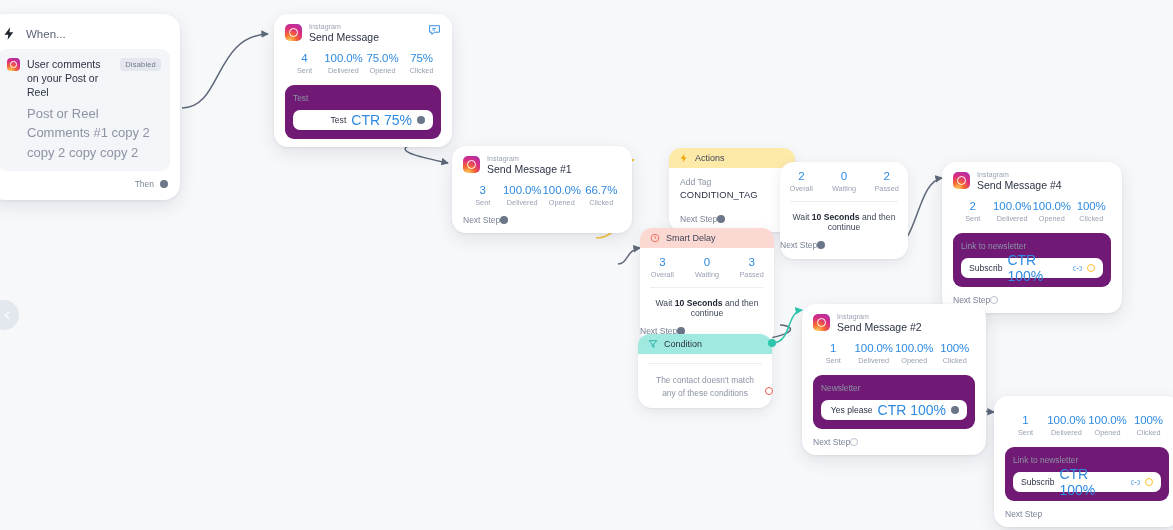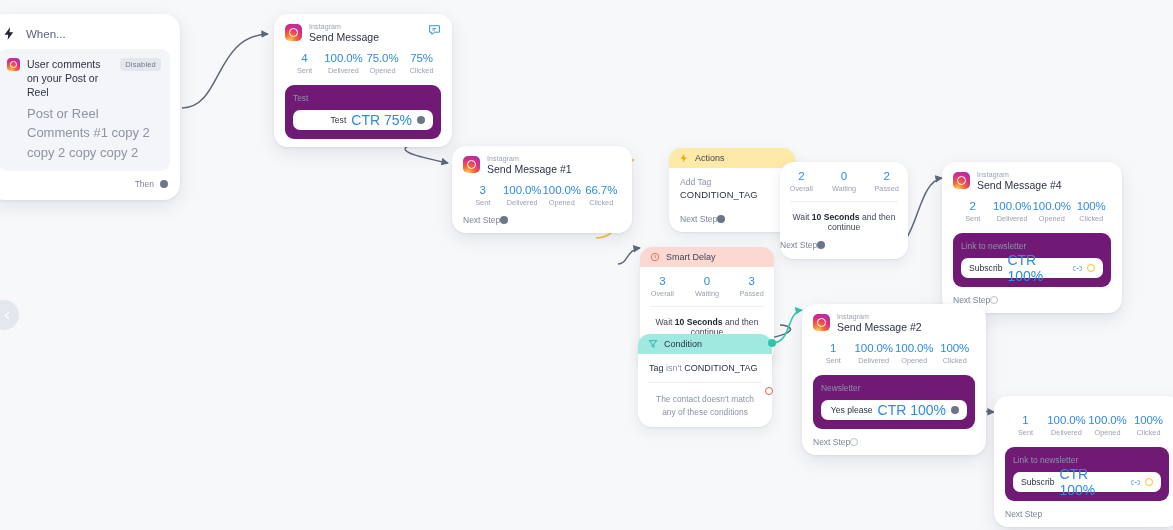"Smart Delay" div.node { top: 247px -> 228px }
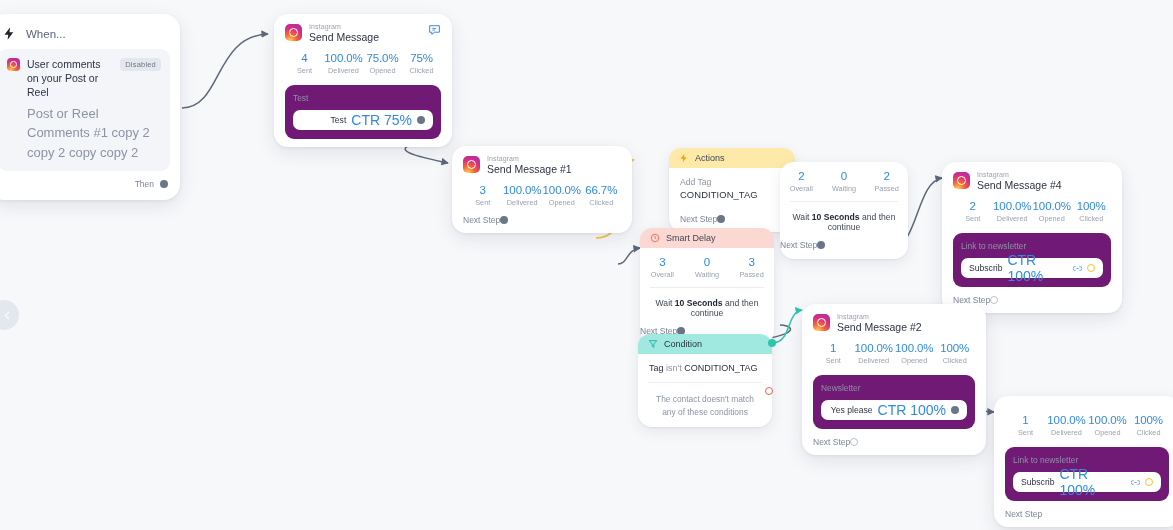"Tag isn't CONDITION_TAG" div.cond-rule { html: <div><span>Tag </span><span>isn't </span><span>CONDITION_TAG</span></div> -> none }
